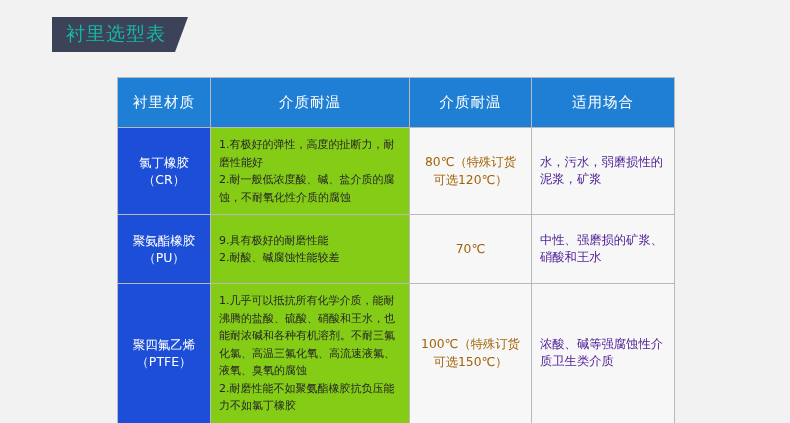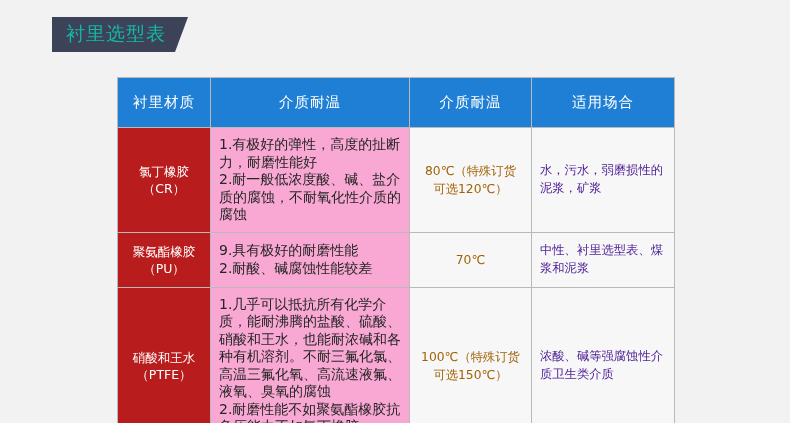"1.有极好的弹性，高度的扯断力，耐磨性能好" td.perf { background: #f9a8d4 -> #84cc16; font-size: 14px -> 11px }
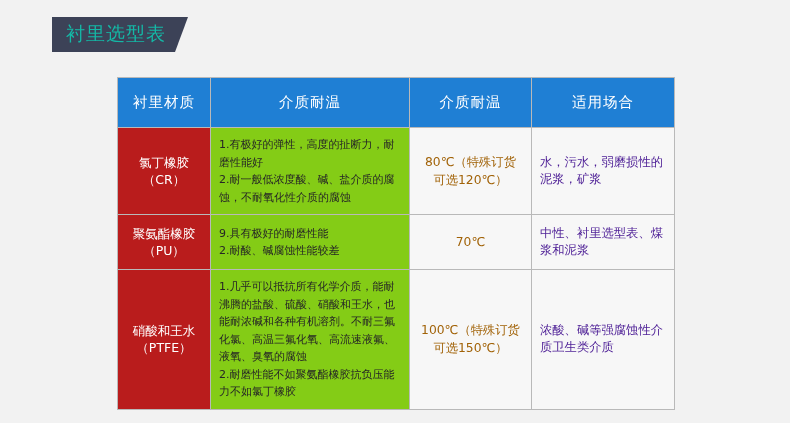"氯丁橡胶" td.material { background: #b91c1c -> #1d4ed8 }
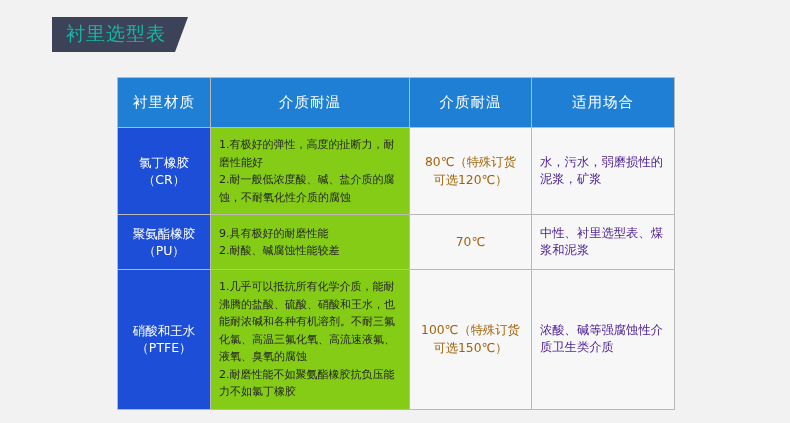"聚氨酯橡胶" tr { height: 55px -> 69px }
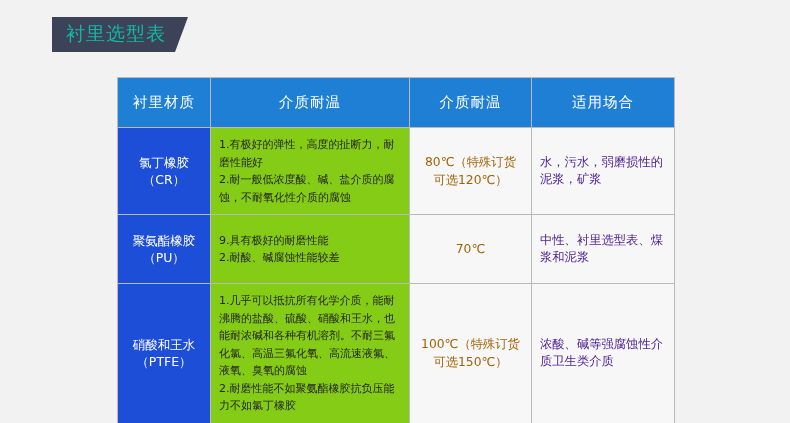"中性、衬里选型表、煤浆和泥浆" span.line { text: 衬里选型表、煤浆和泥浆 -> 强磨损的矿浆、硝酸和王水 }
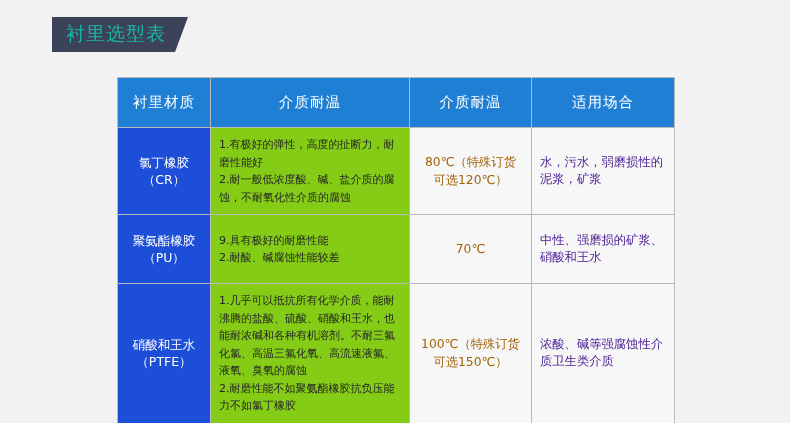"硝酸和王水" span.line { text: 硝酸和王水 -> 聚四氟乙烯 }
